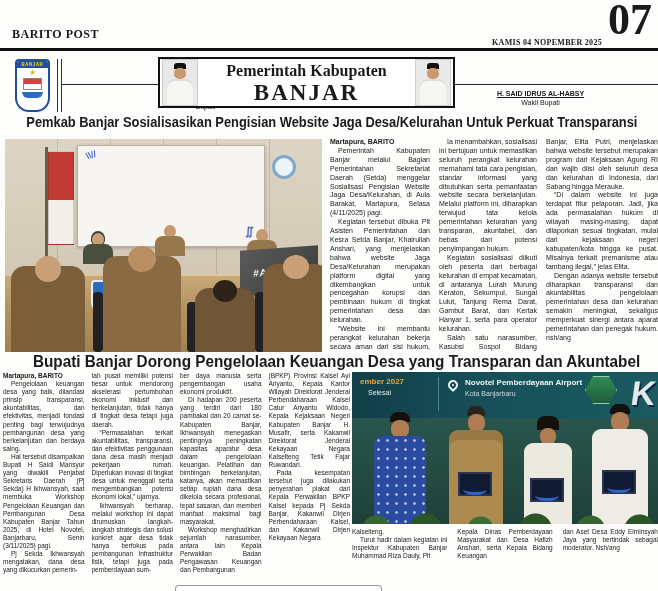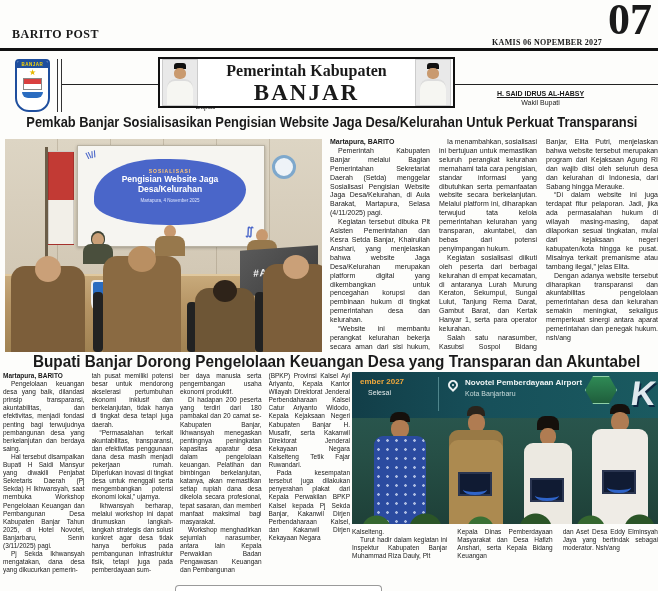"KAMIS 06 NOPEMBER 2027" div.edition { text: 06 NOPEMBER 2027 -> 04 NOPEMBER 2025 }
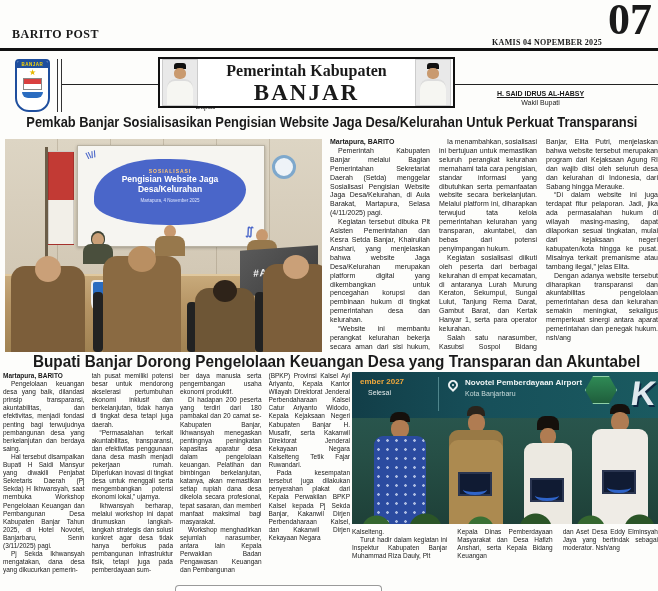"Pengisian Website Jaga" div.p1blob { html: <div> <div>SOSIALISASI</div> <div>Pengisian Website Jaga</div> <div>Desa/Kelurahan</div> <div>Martapura, 4 November 2025</div> </div> -> none }
